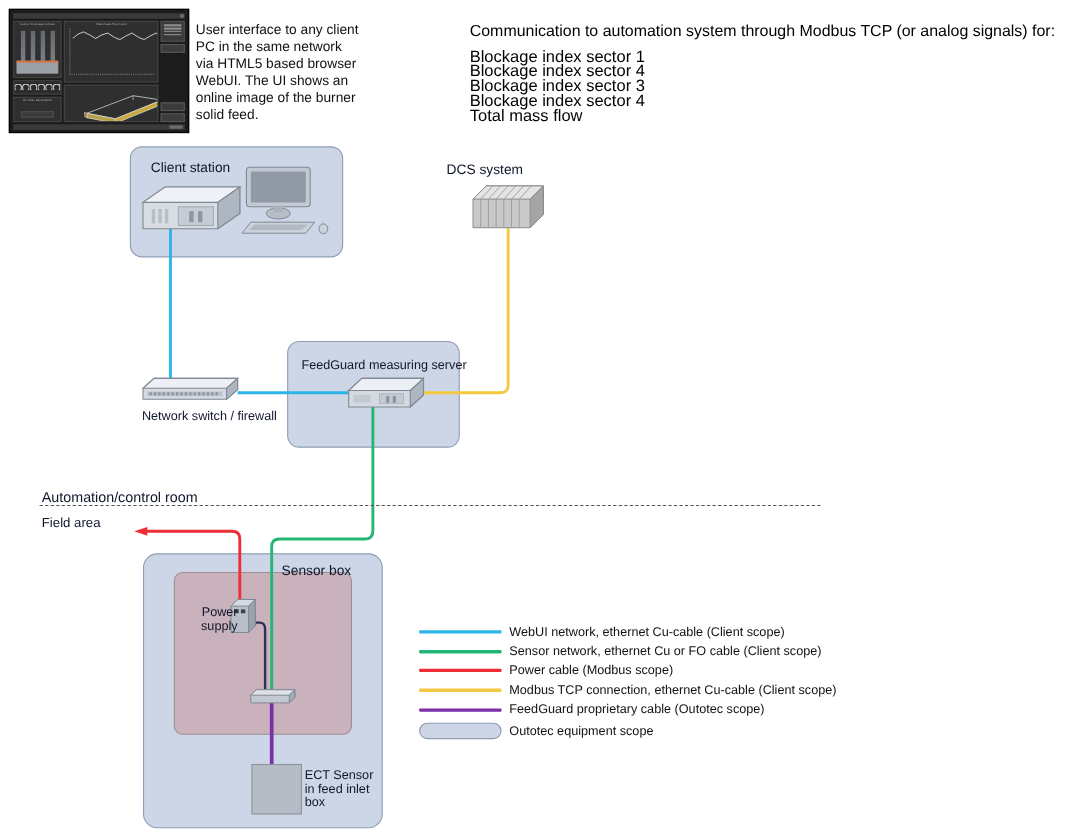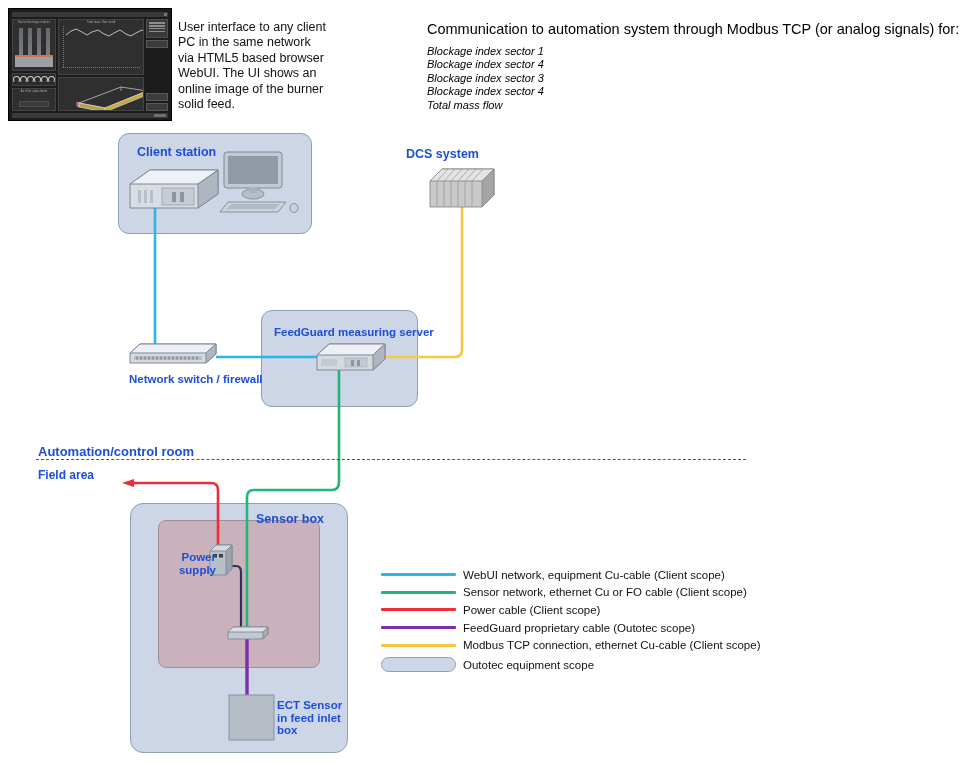"Blockage index sector 1" #comm-list { font-size: 11px -> 15px; font-style: italic -> none }
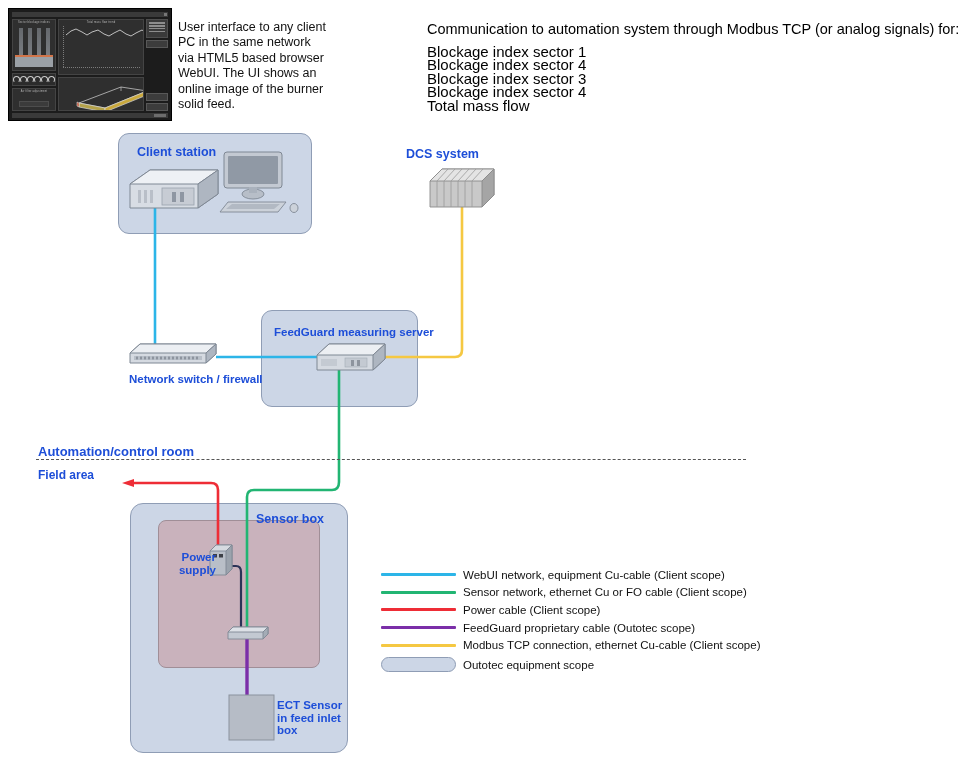"Client station" .lbl { color: #1d4ed8 -> #0f172a; font-weight: bold -> normal }
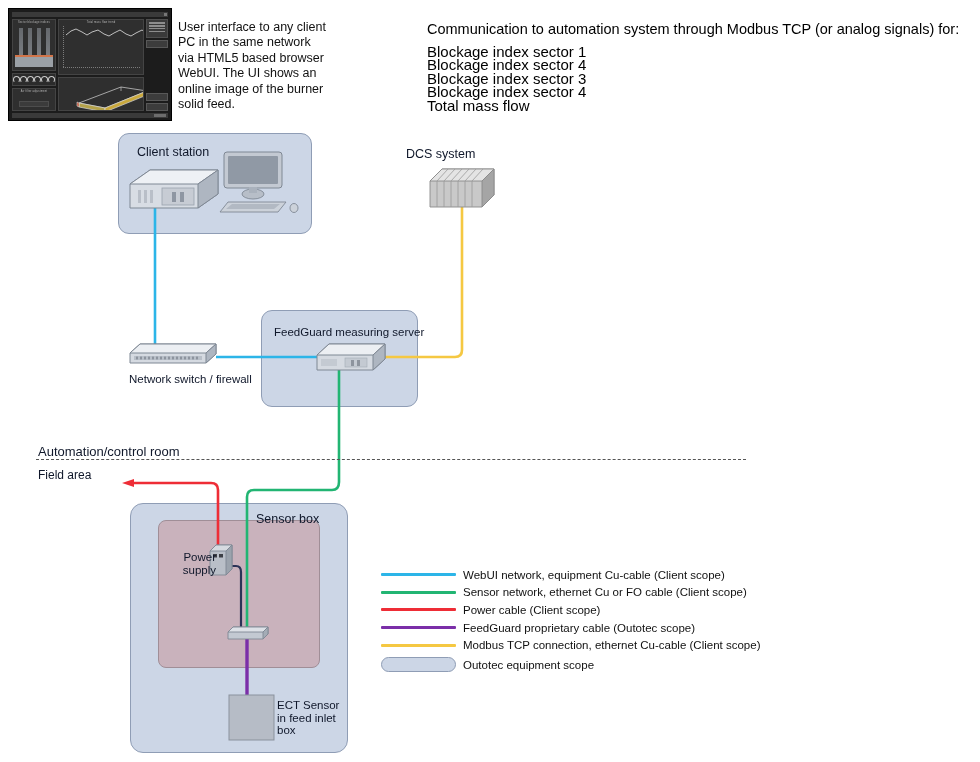"WebUI network, equipment Cu-cable" div.ltext { text: equipment -> ethernet }
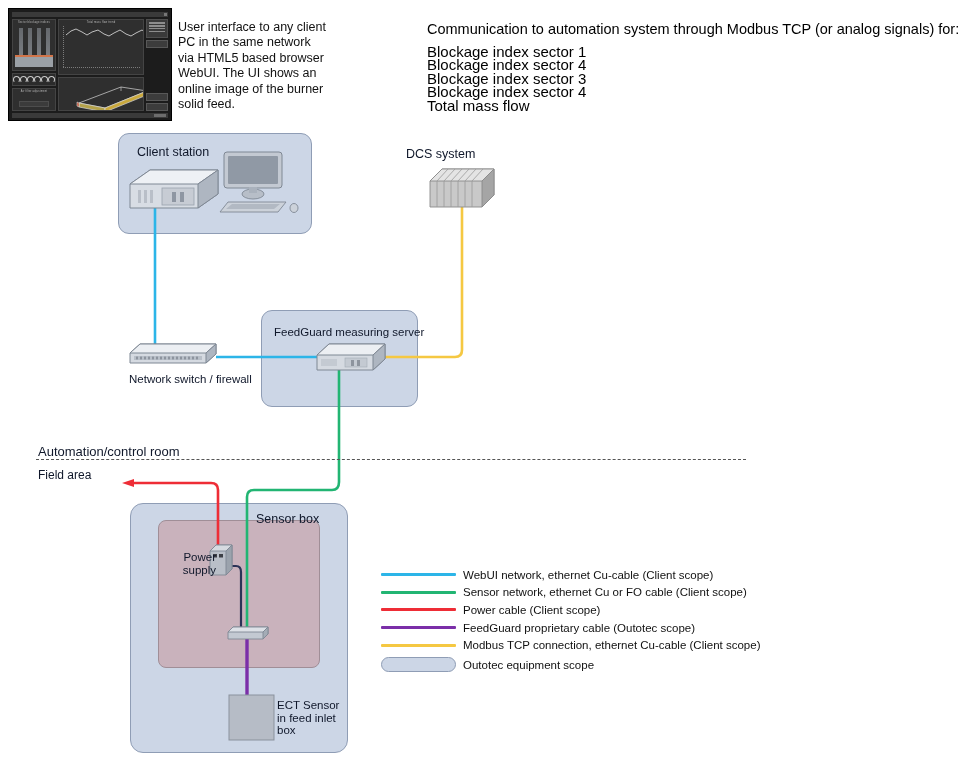"Power cable (Client scope)" div.ltext { text: Client -> Modbus }
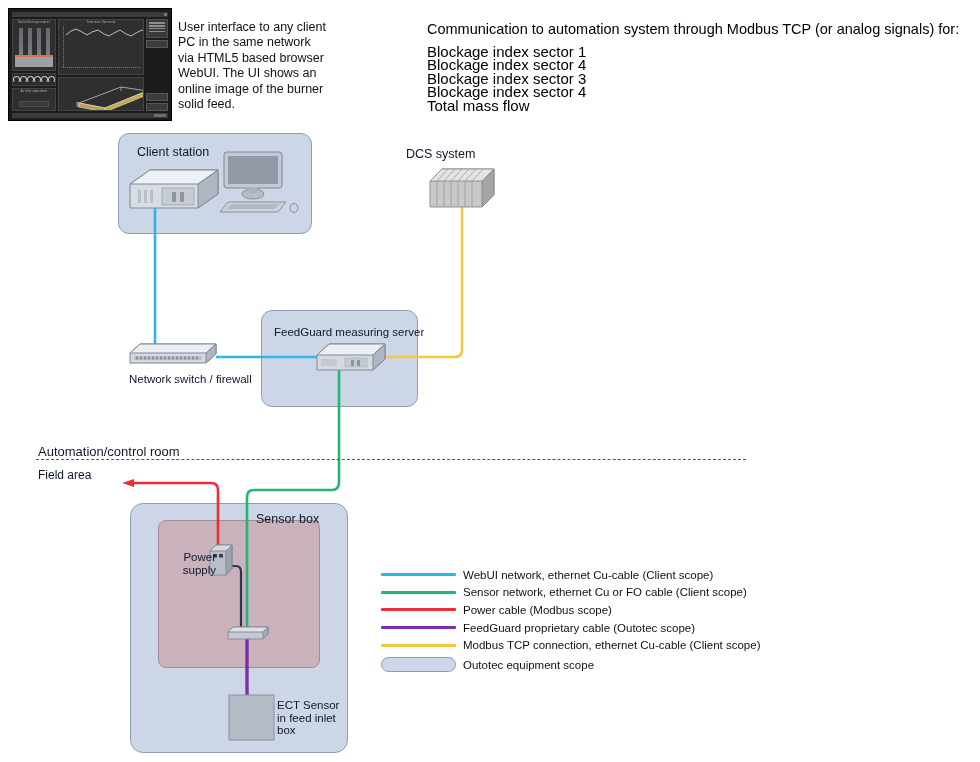"FeedGuard proprietary cable (Outotec" div.lrow { order: before "Modbus TCP connection, ethernet Cu-cable" -> after "Modbus TCP connection, ethernet Cu-cable" }
